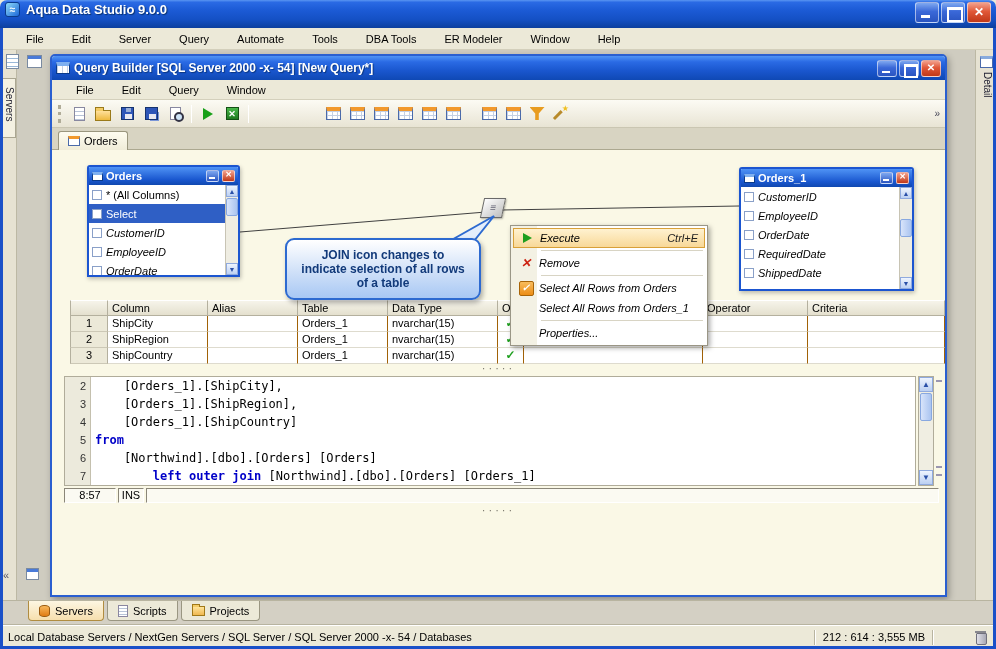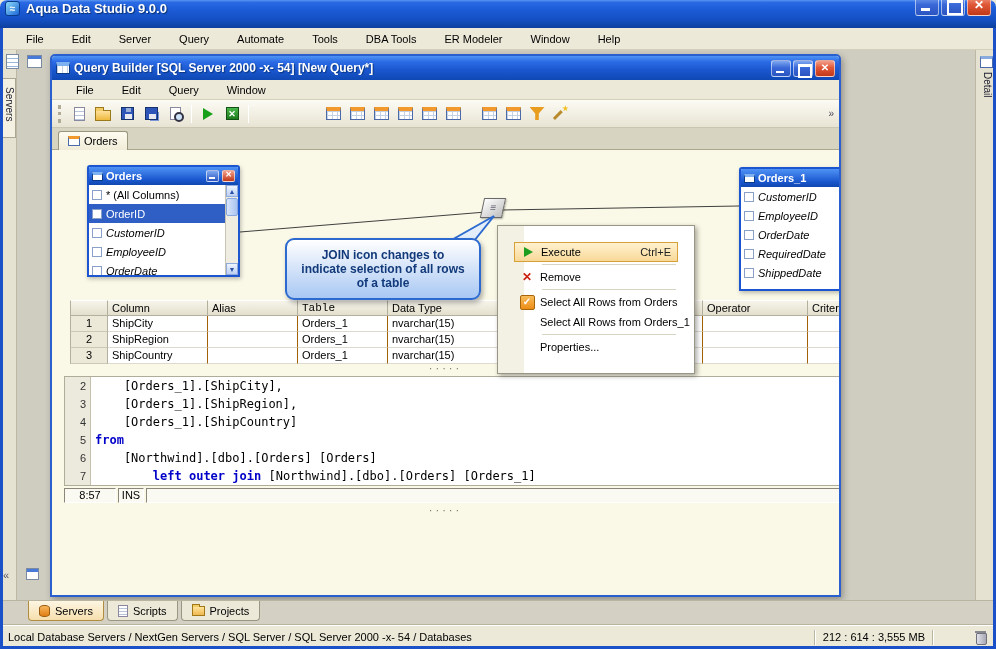"Aqua Data Studio 9.0.0" .titlebar { align-items: flex-end -> flex-start; padding: 12px 5px -> 2px 5px }
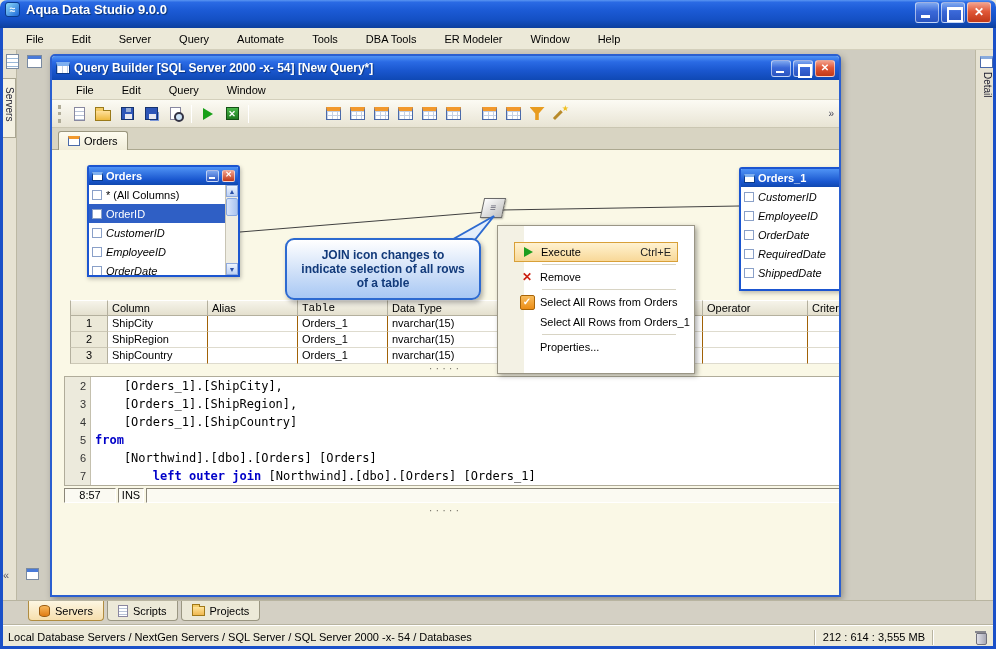"Query Builder [SQL Server 2000" .qb { width: 791px -> 897px }
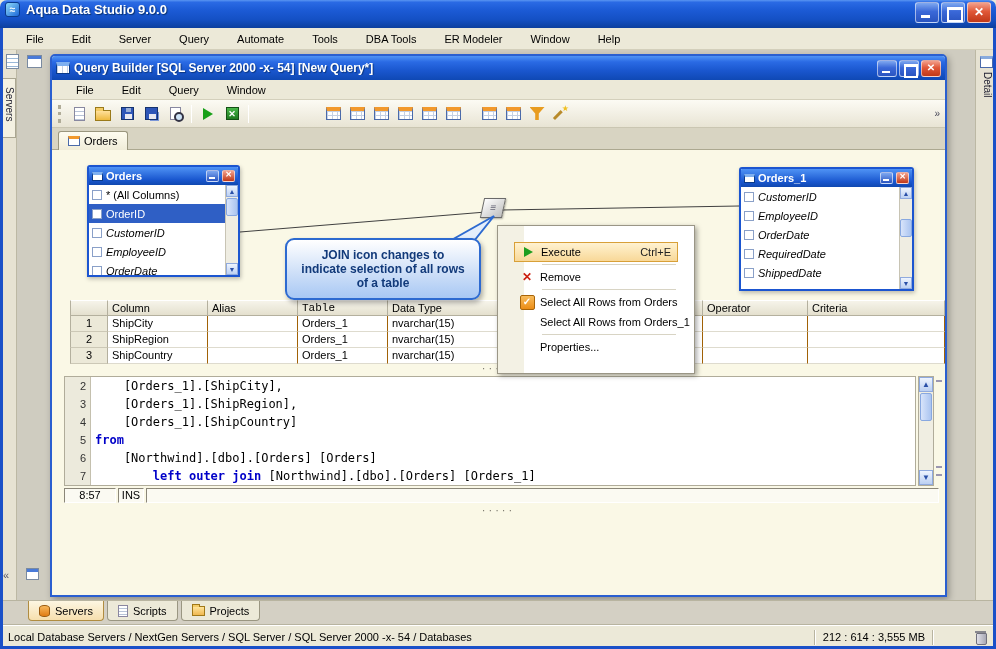"OrderID" span.tlb { text: OrderID -> Select }
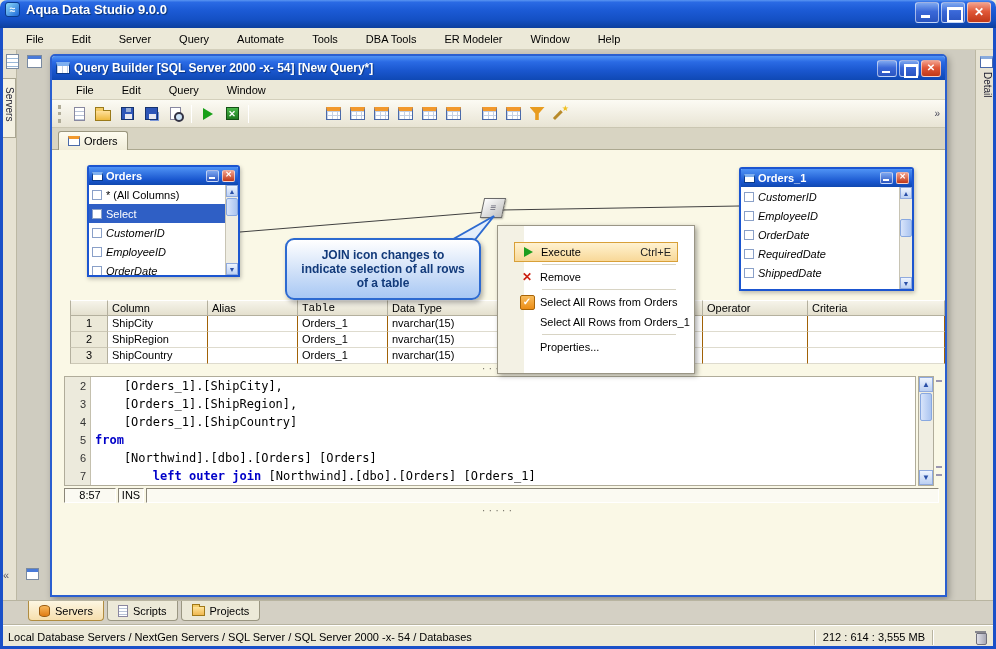"Execute" .ctx { font-style: none -> italic; left: 445px -> 458px; padding: 16px -> 2px }
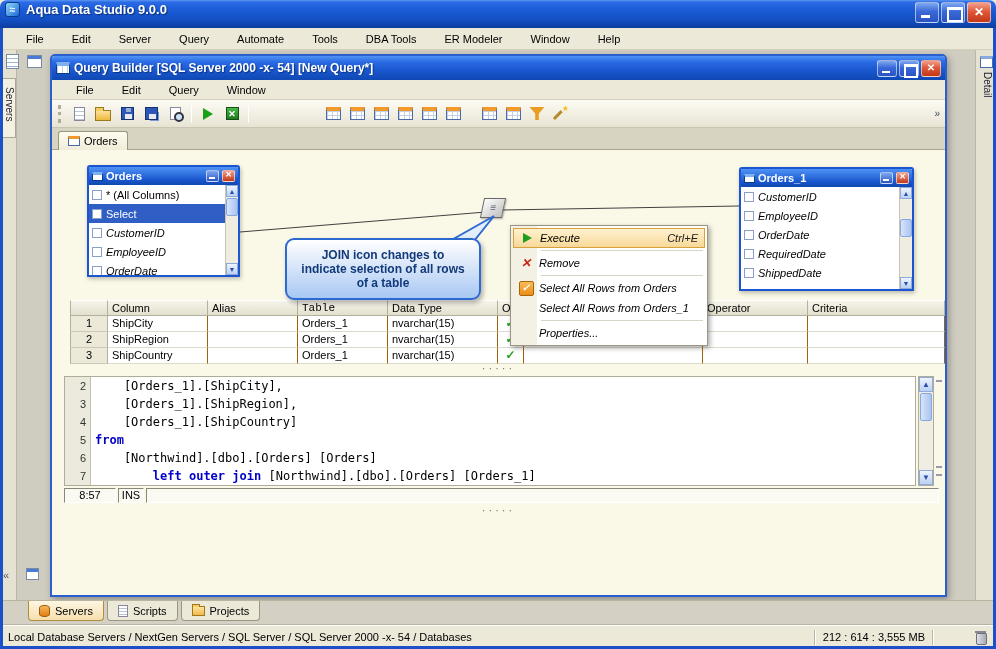"Table" div.gh { font-family: Liberation Mono, monospace -> none }
